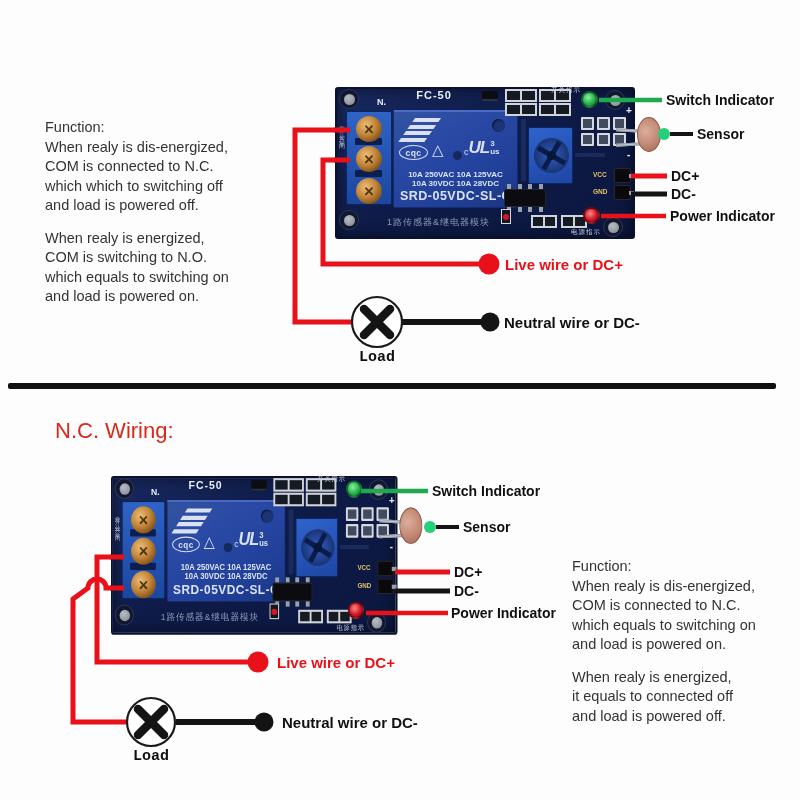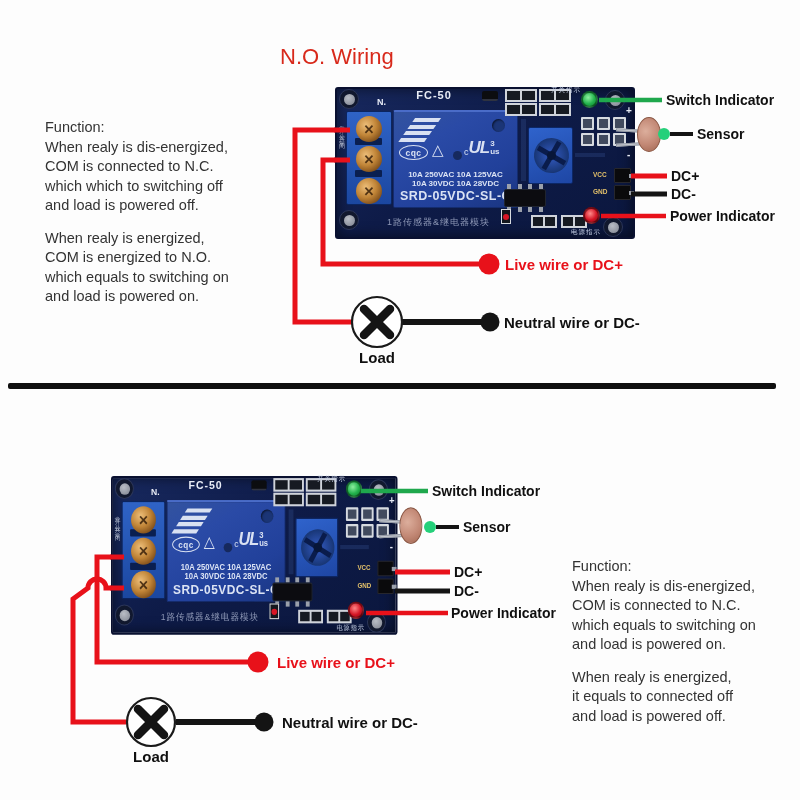"N.O. Wiring" div.title { html: <div>N.O. Wiring</div> -> none }
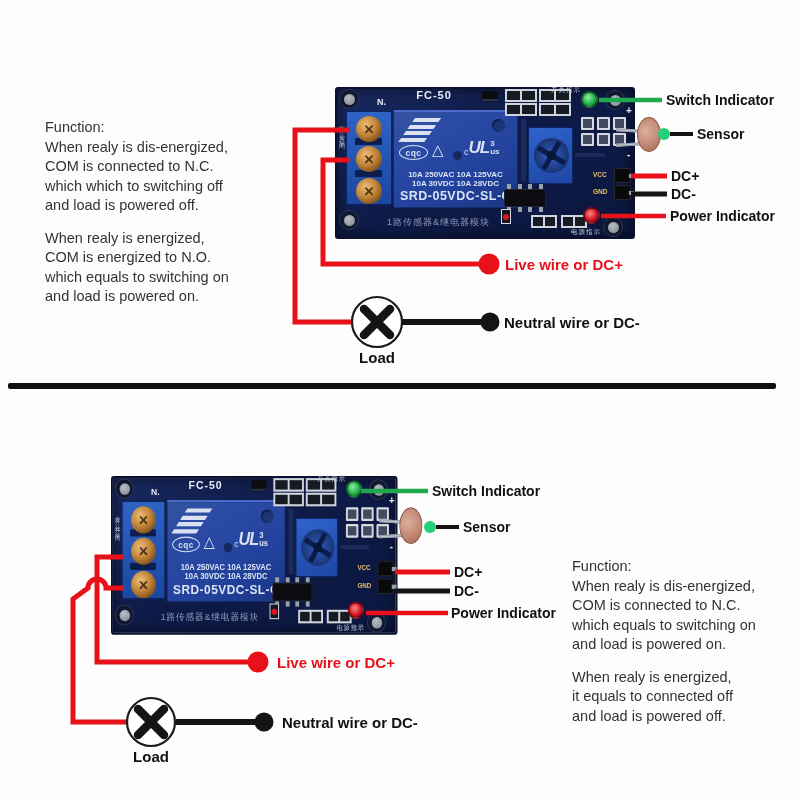"COM is energized to N.O." div { text: energized -> switching }
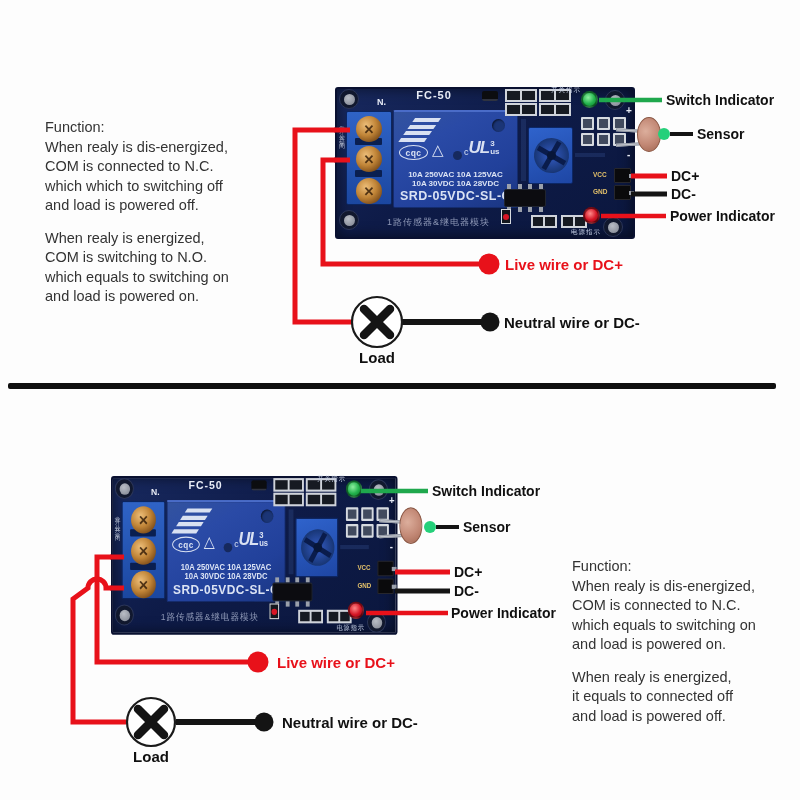"Load" .lbl.center { font-family: none -> Liberation Mono, monospace }
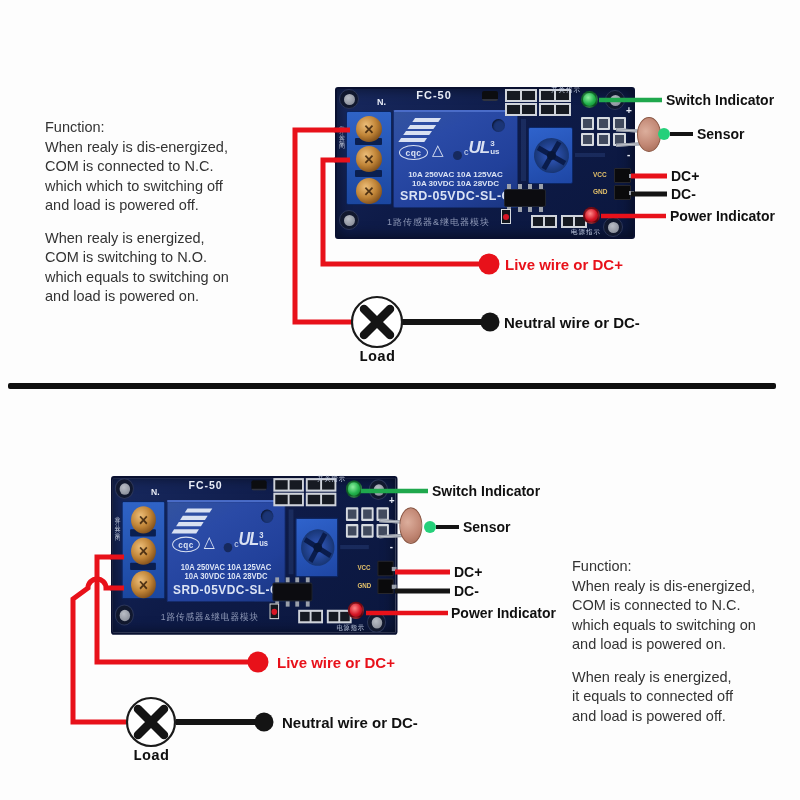"N.C. Wiring:" div.title { html: none -> <div>N.C. Wiring:</div> }
